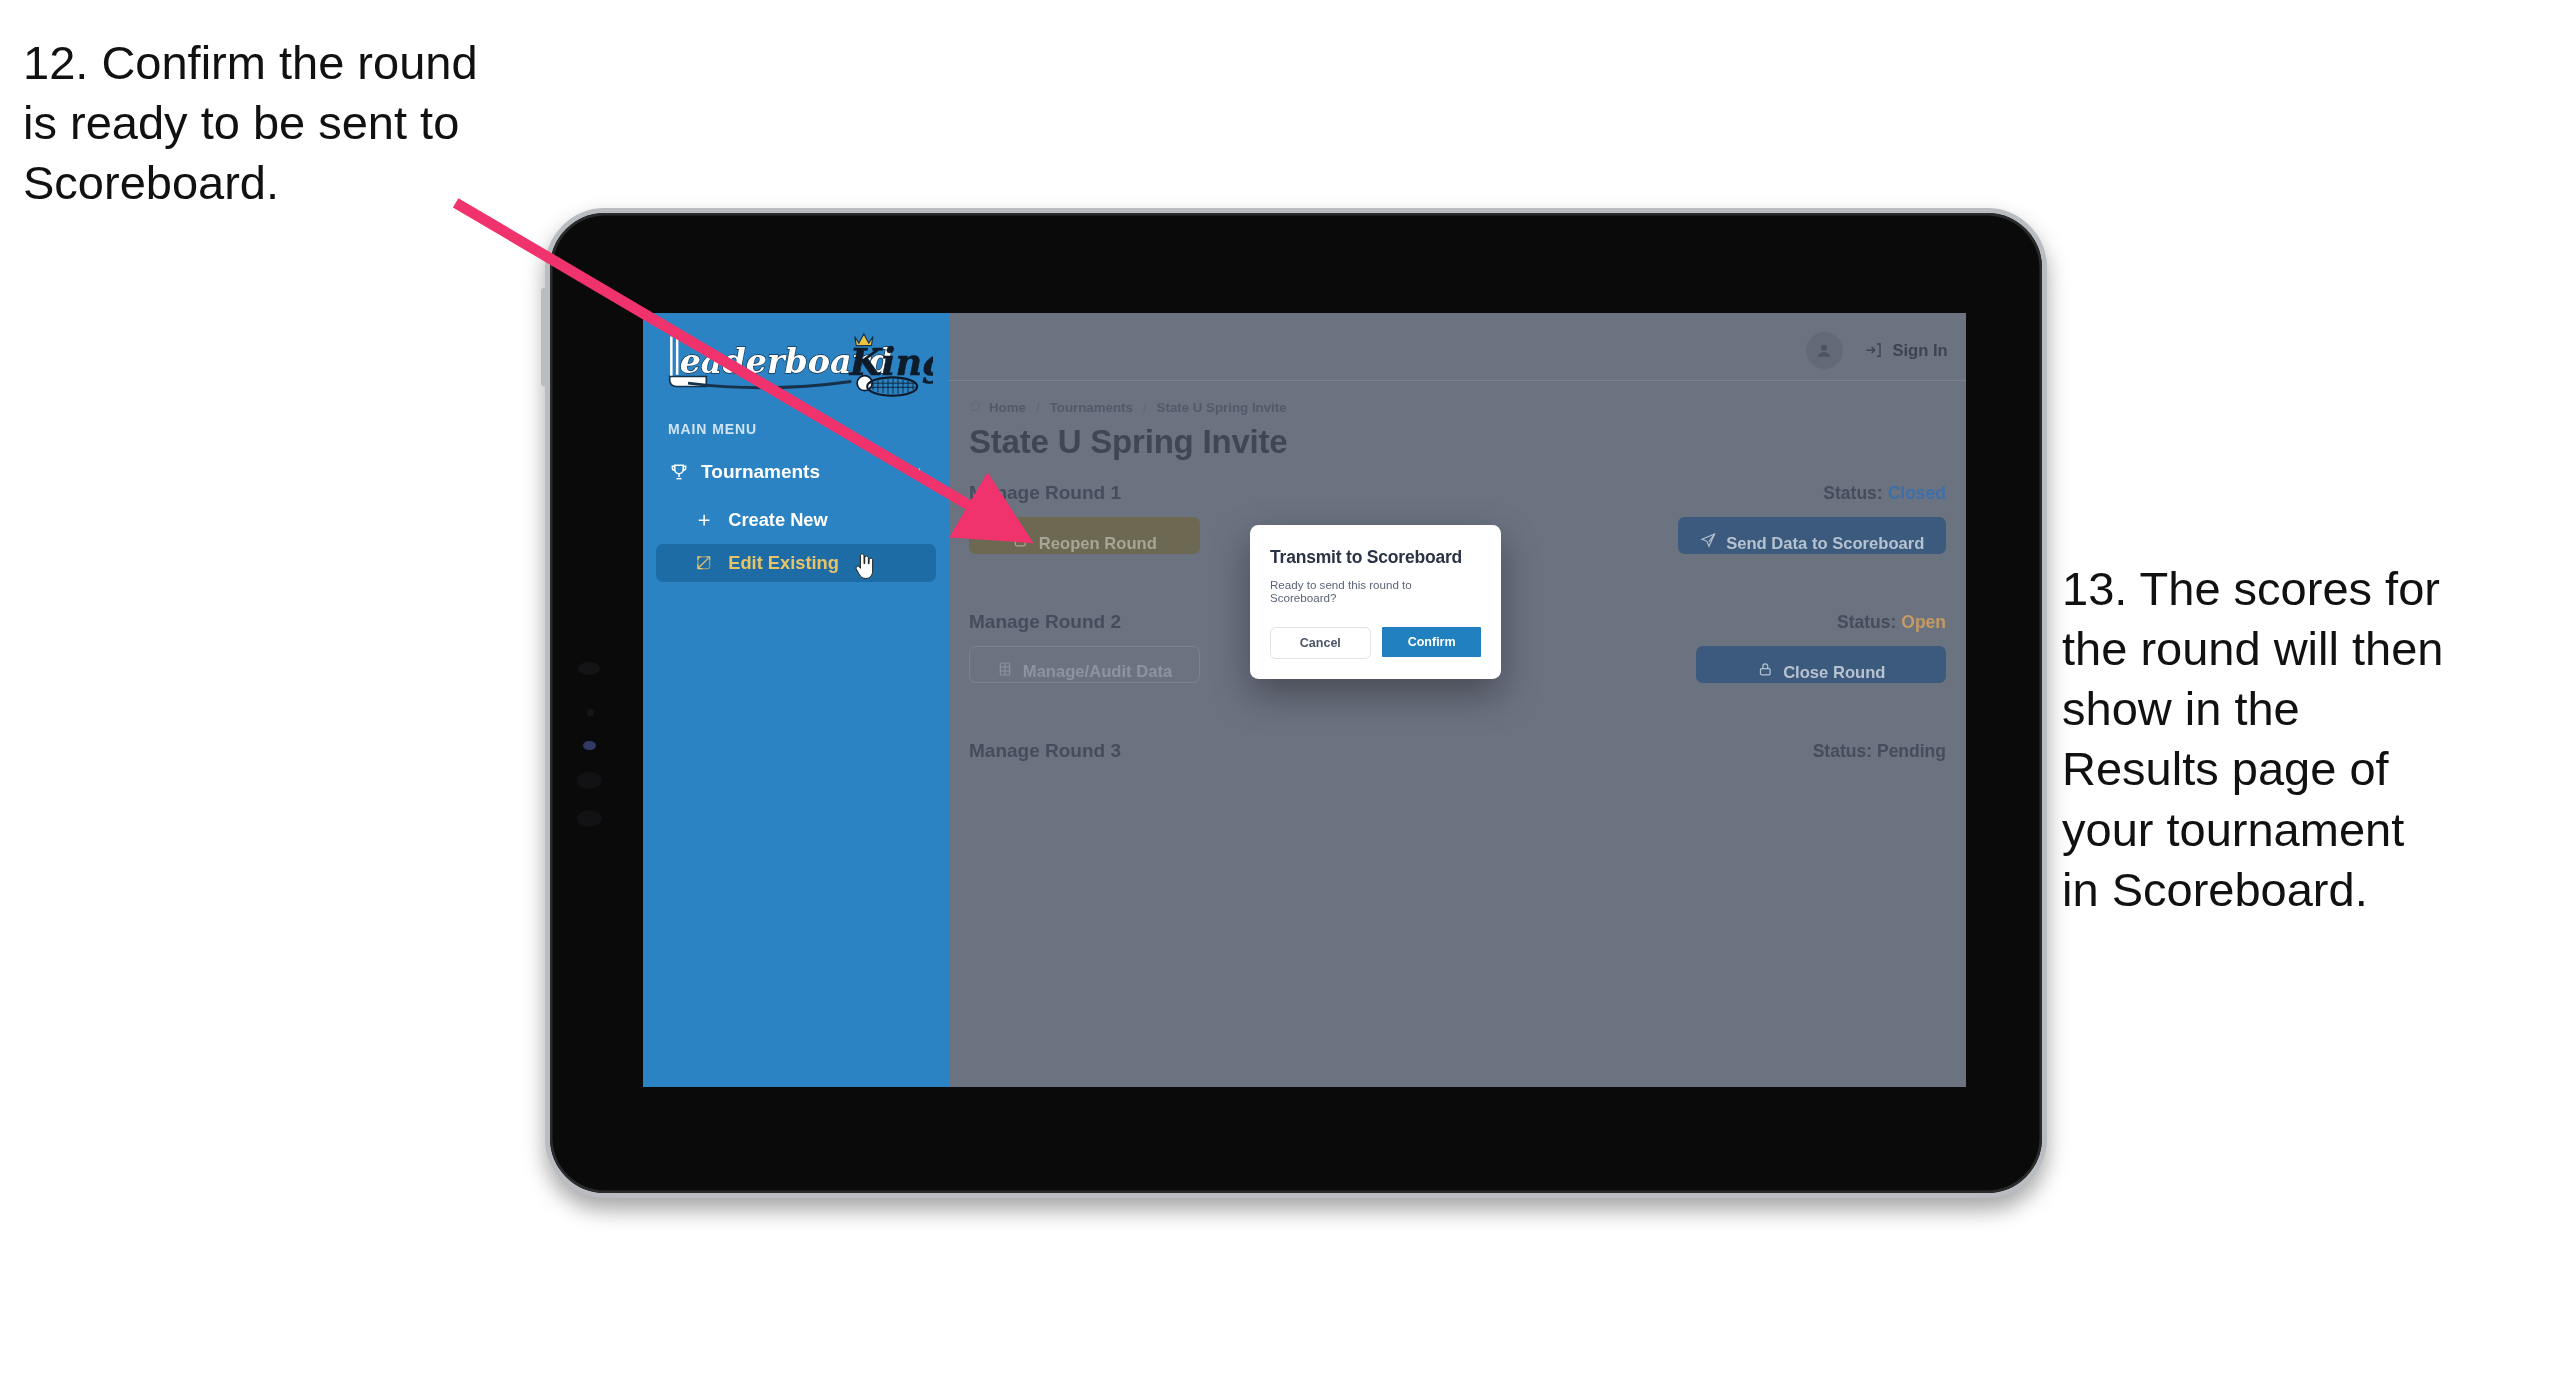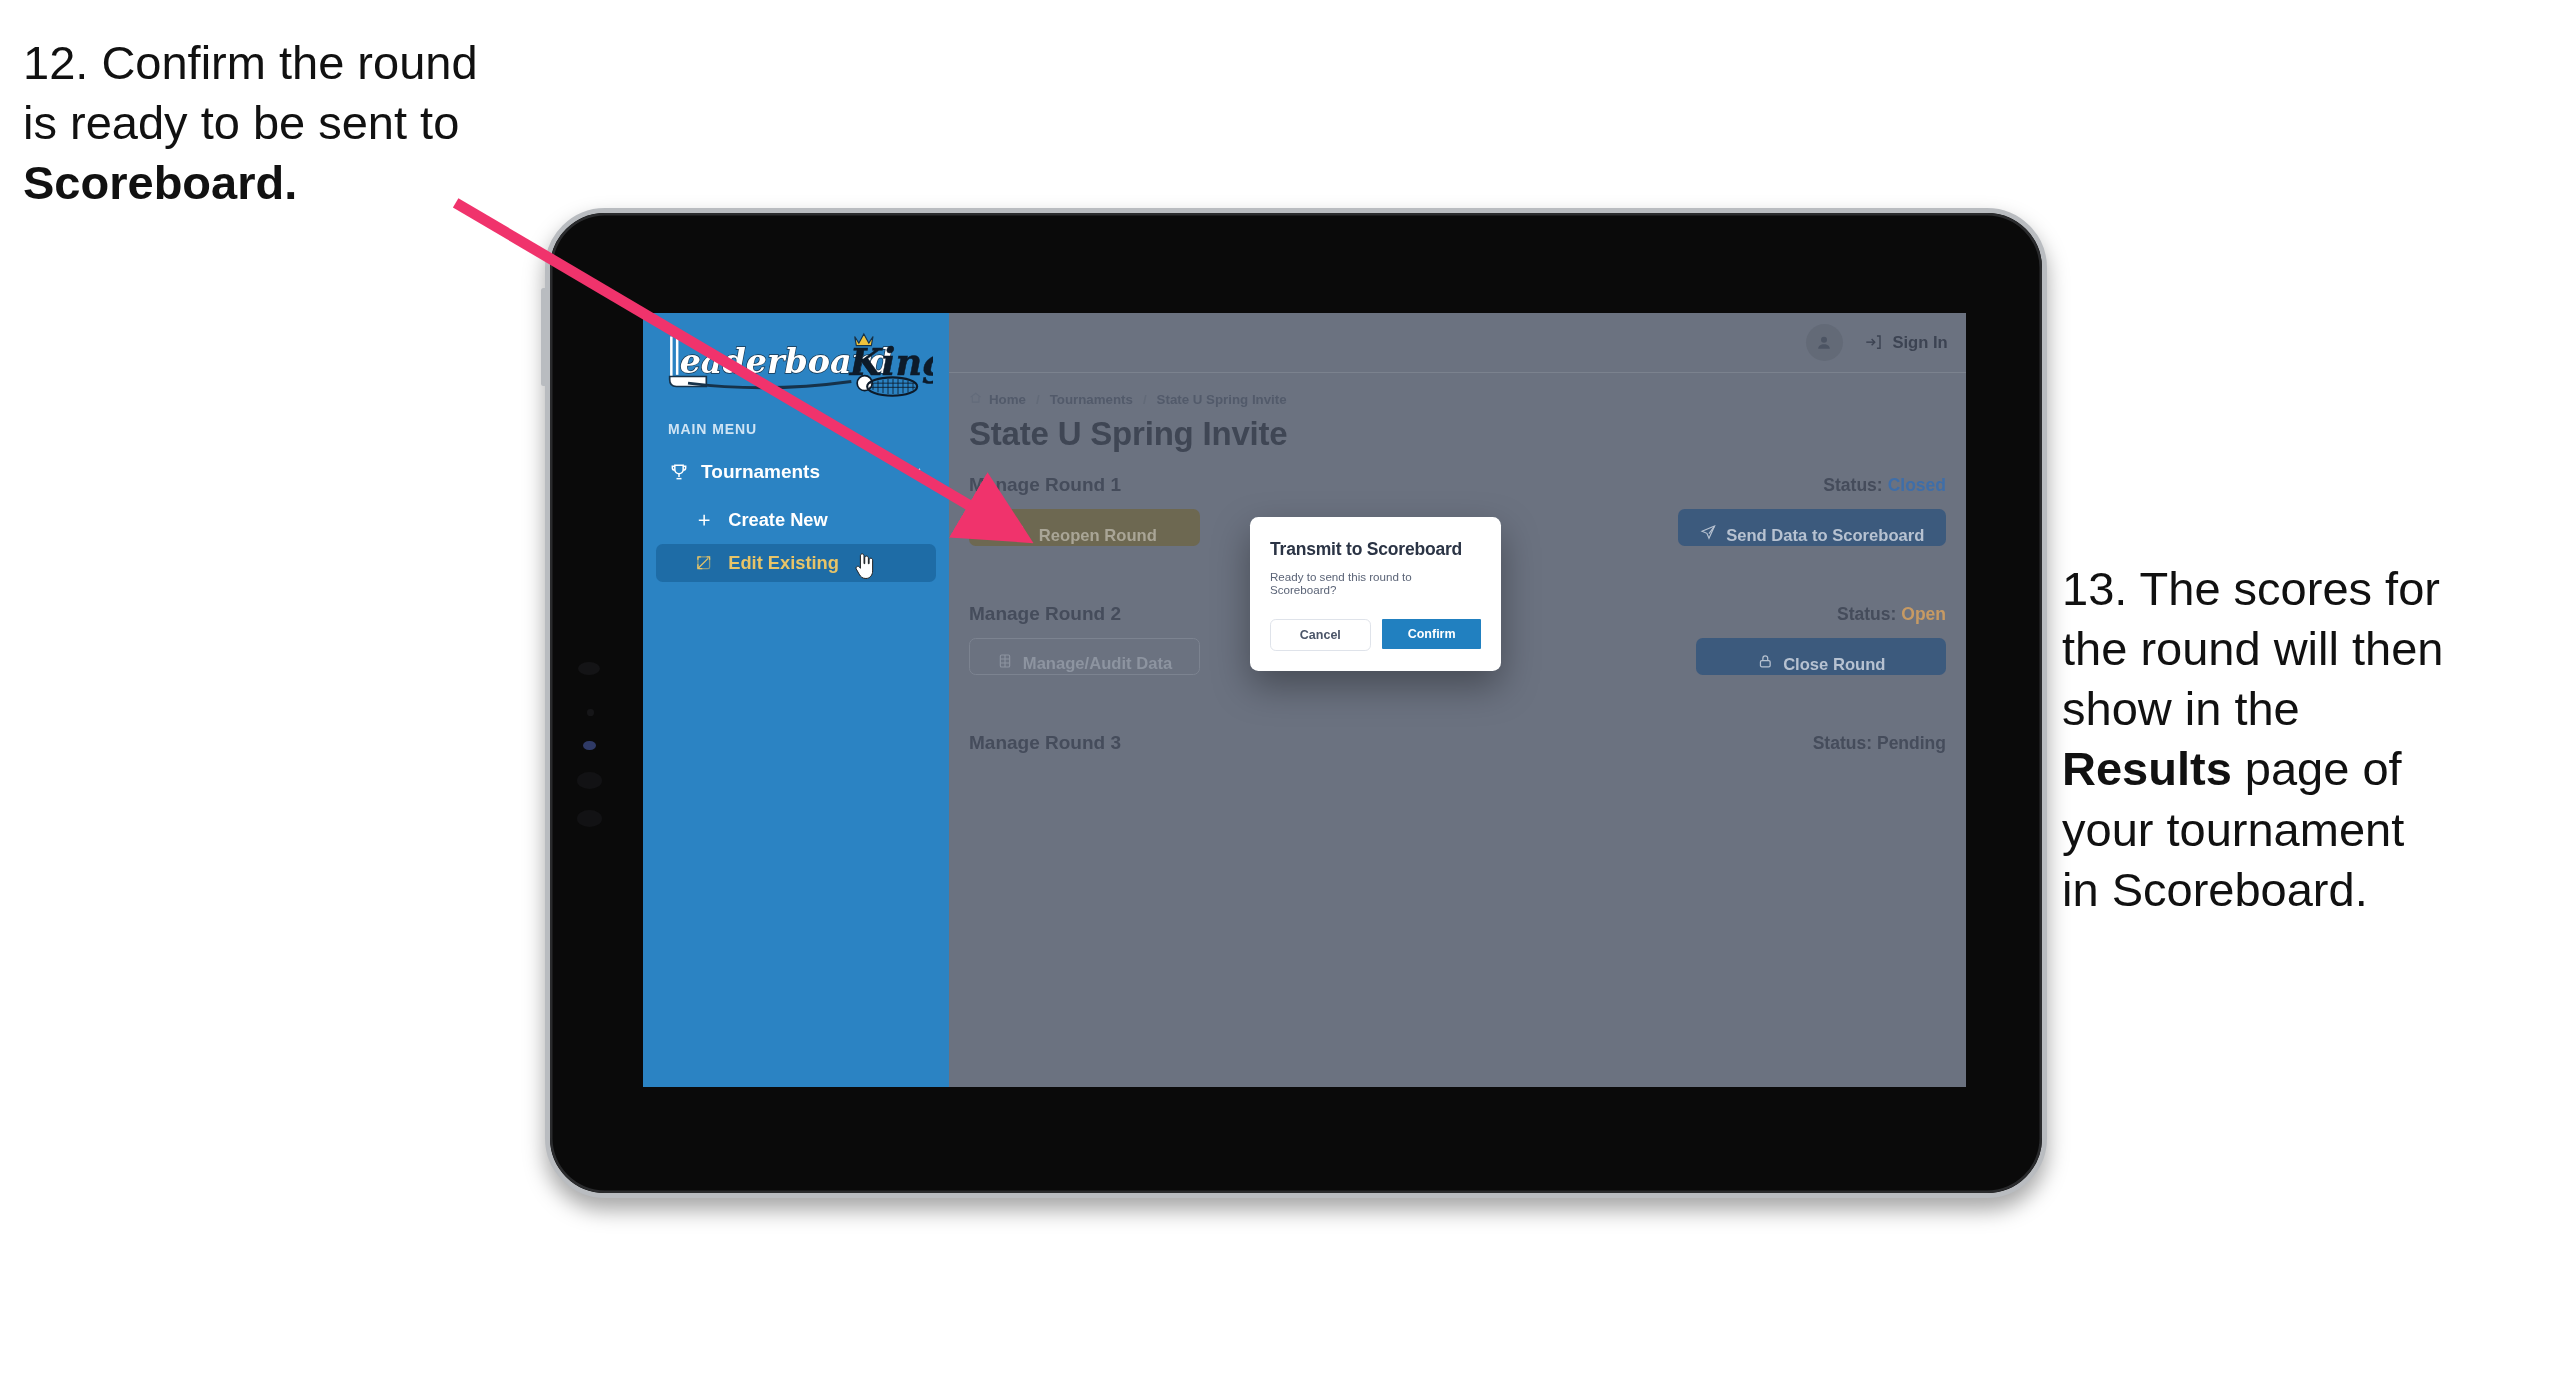"Scoreboard." .callout .bold { font-weight: bold -> normal }
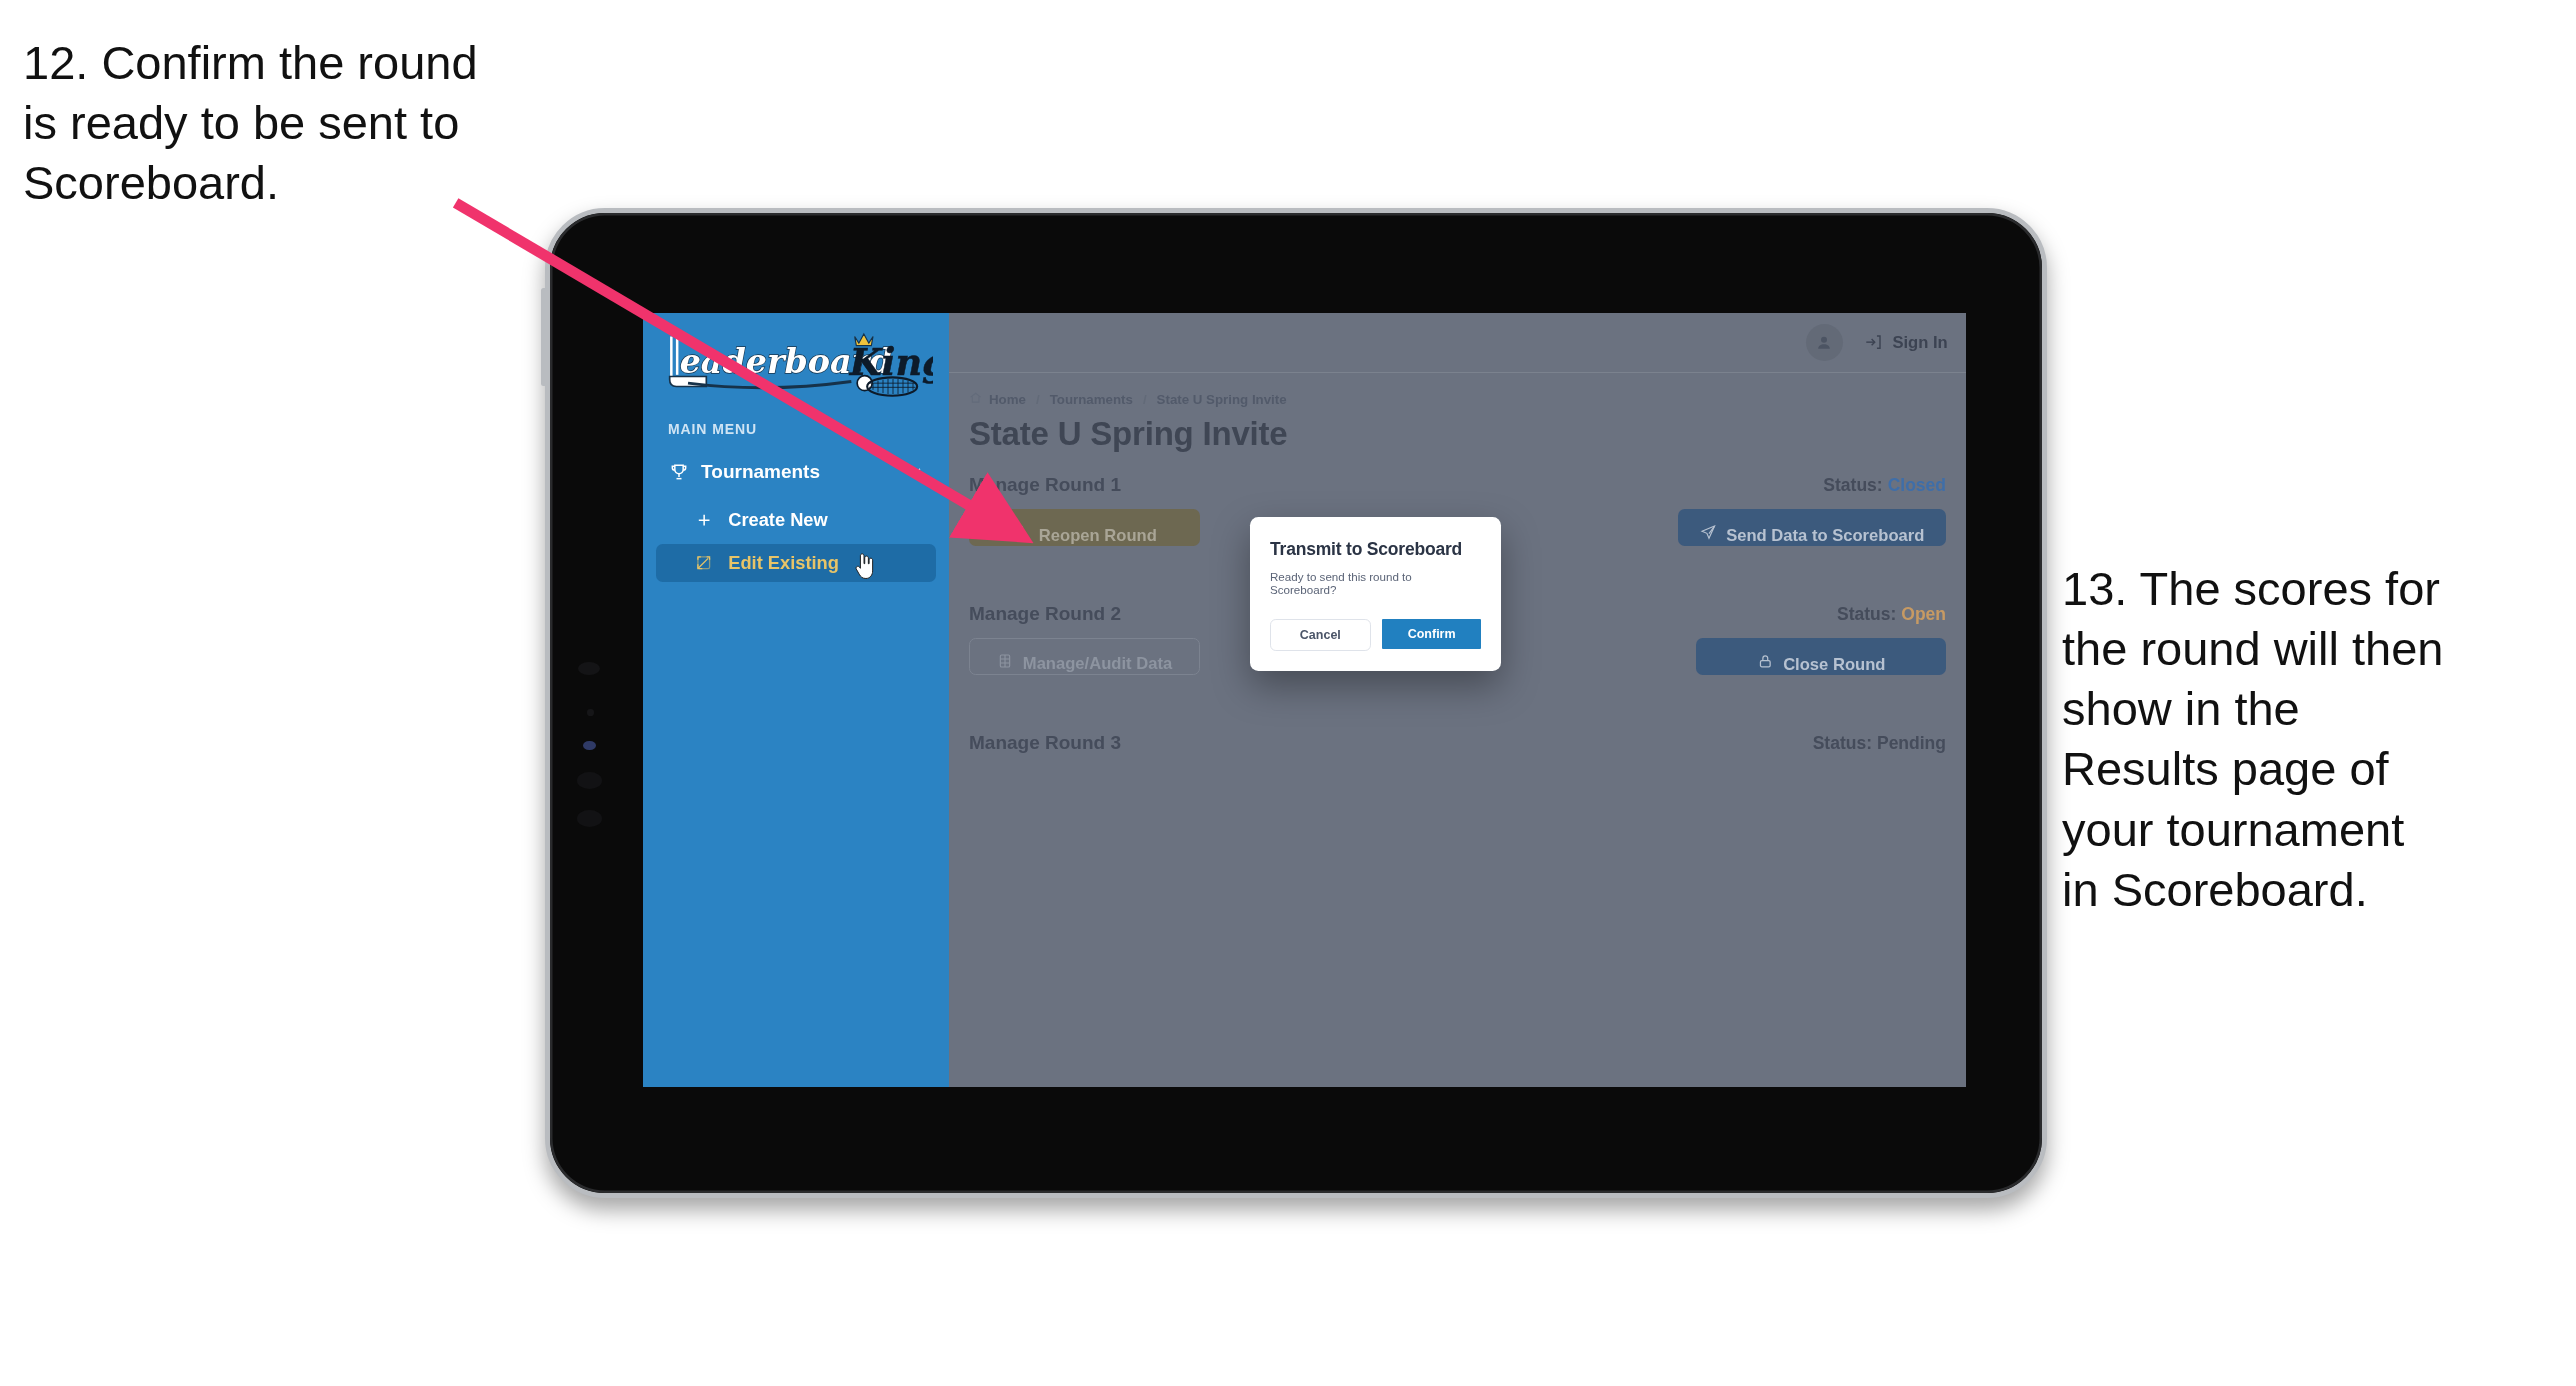"Sign In" #content { top: 0 -> 8px }
